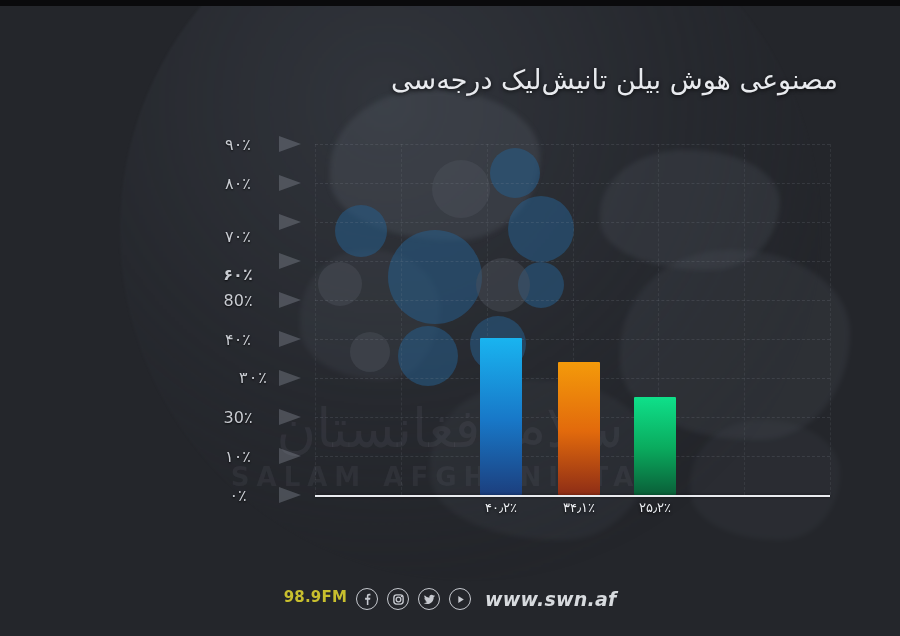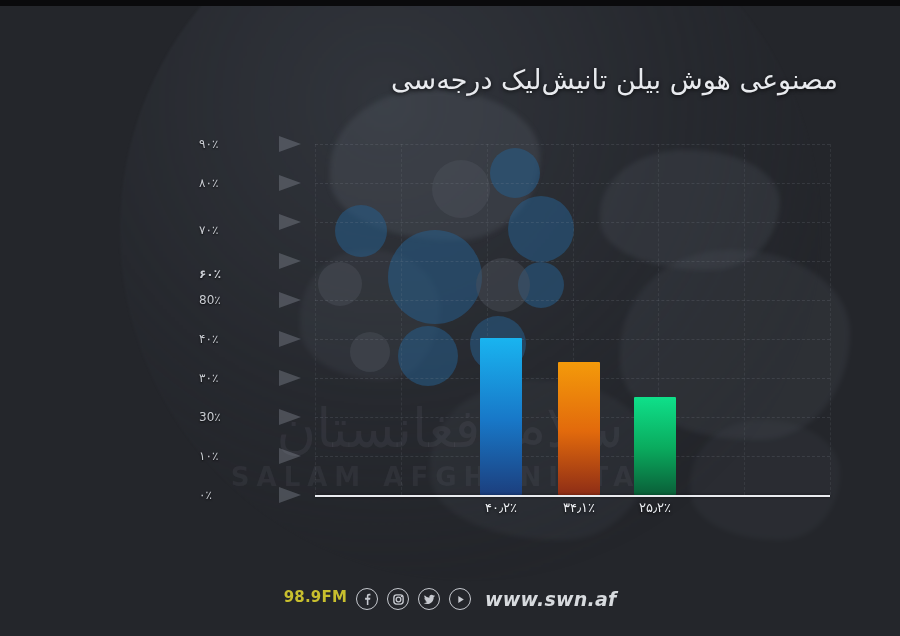"۹۰٪" .ytick { font-size: 12px -> 16px; text-align: left -> center }
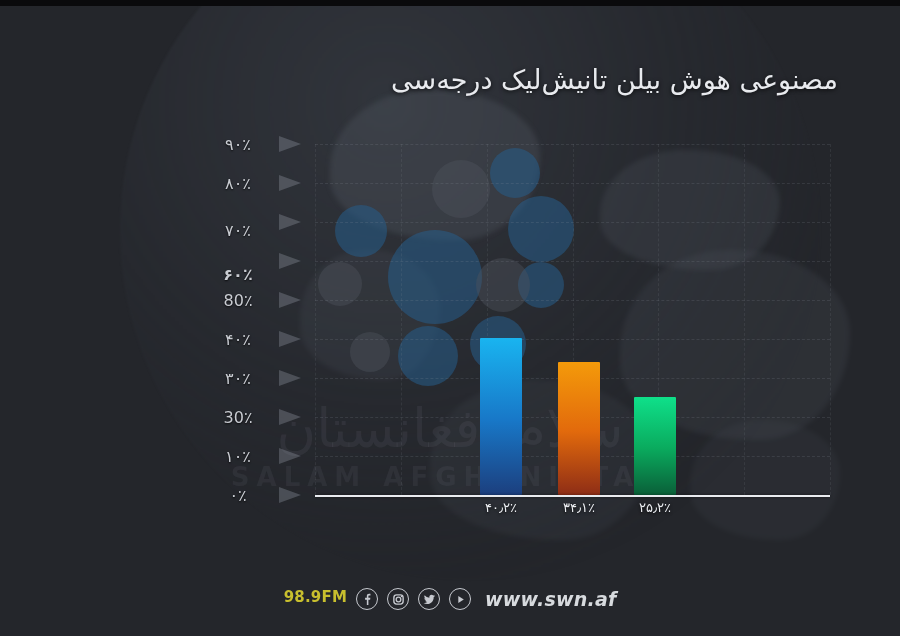"۷۰٪" div.ytick { top: 230px -> 236px }
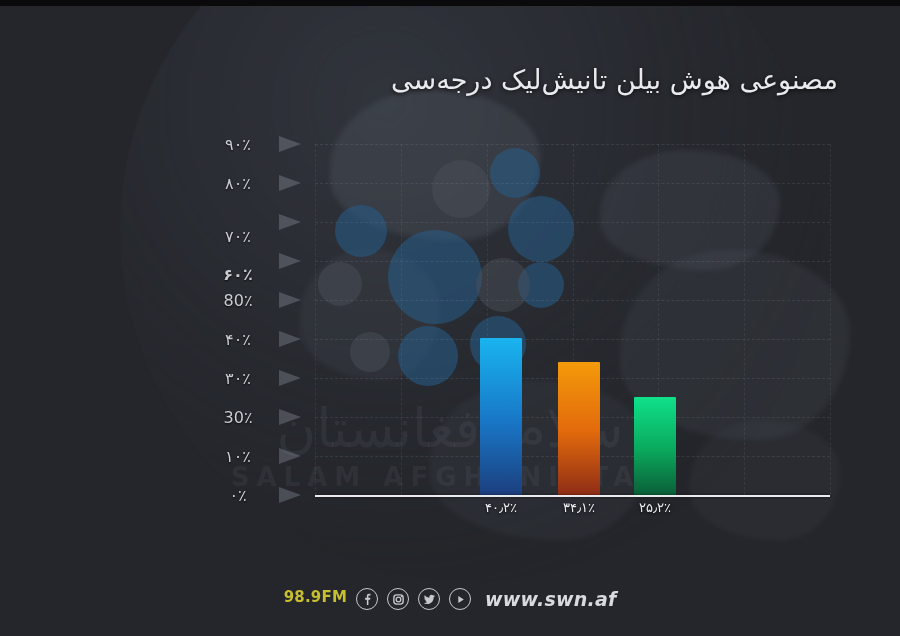"۳۰٪" div.ytick { font-family: none -> Liberation Mono, monospace; left: 199px -> 214px }
